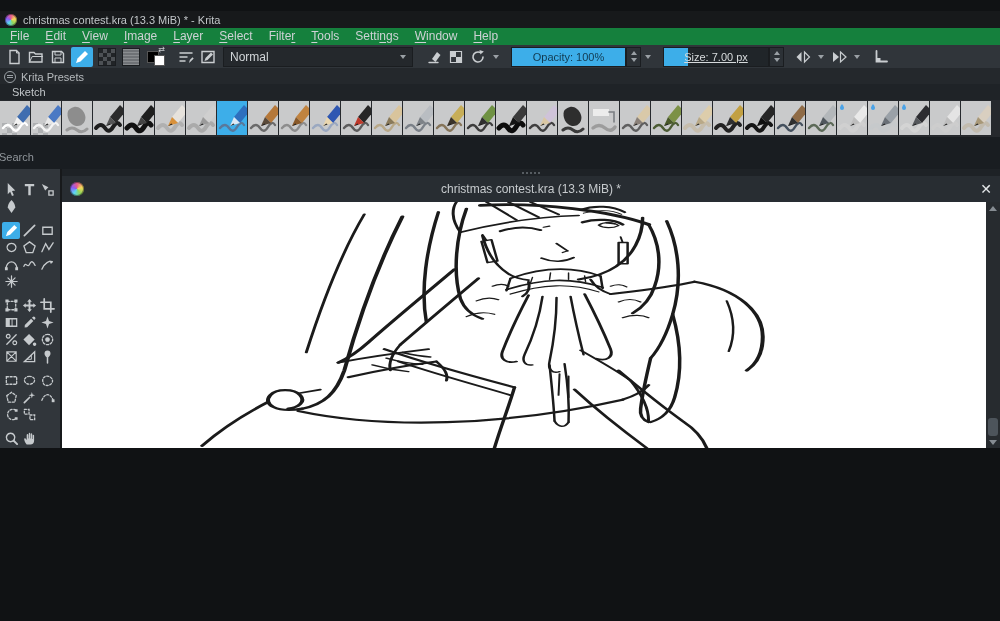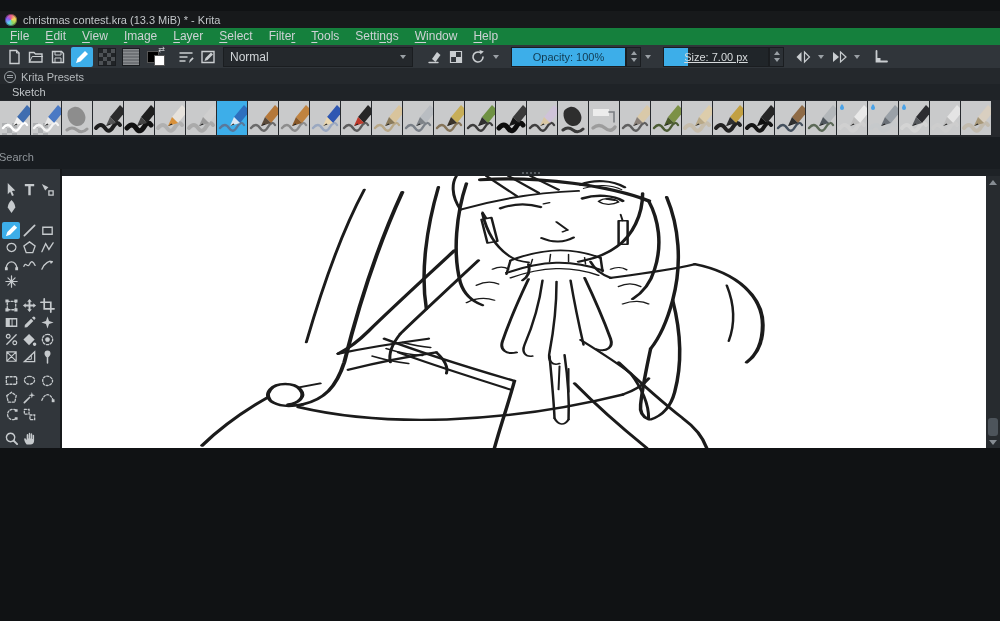"christmas contest.kra (13.3 MiB) *" div.subtitle { html: none -> <div> <span></span> <span>christmas contest.kra (13.3 MiB) *</span> <span>✕</span> </div> }
